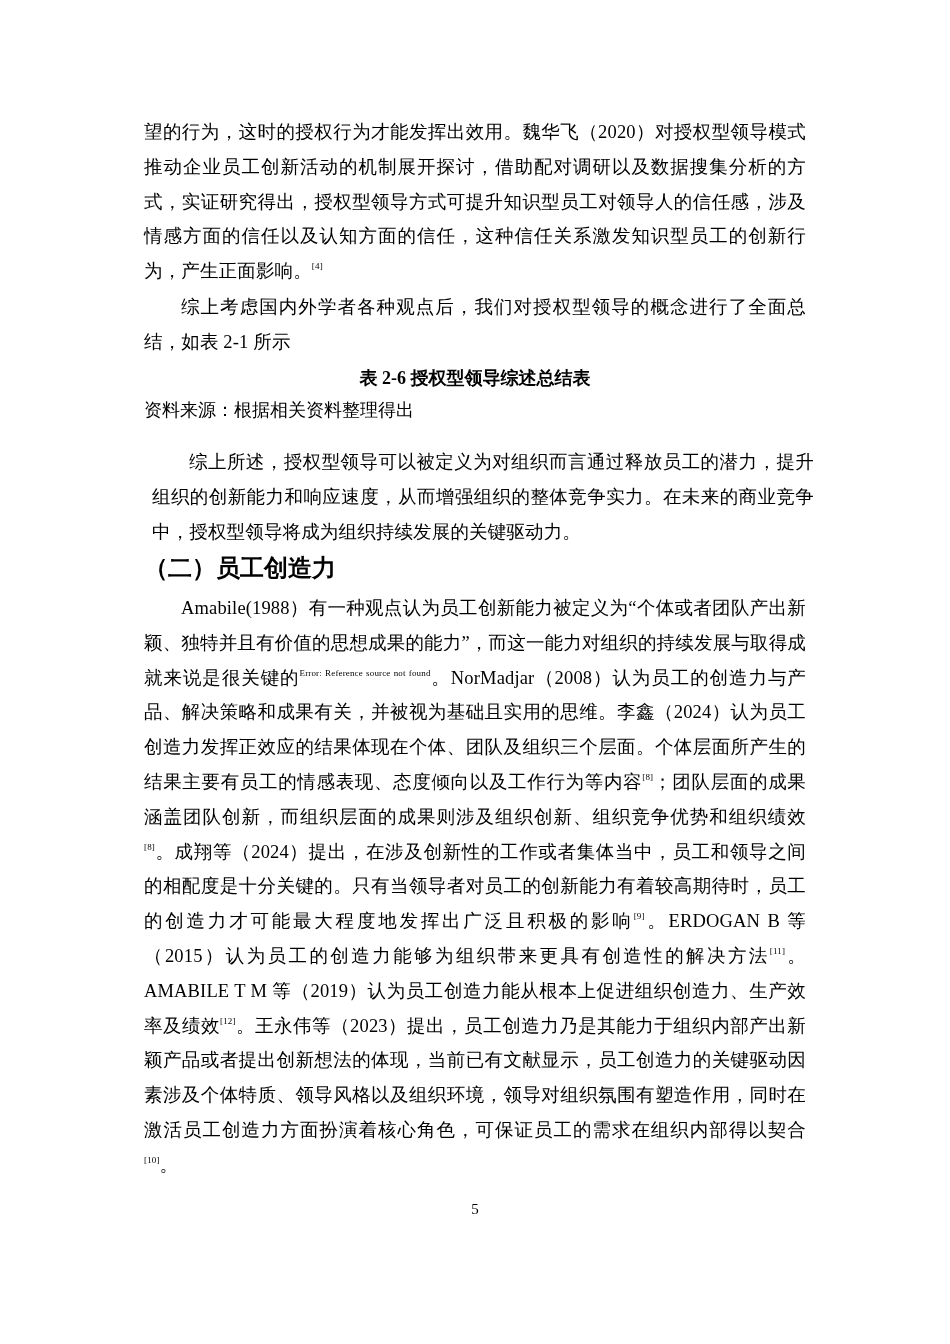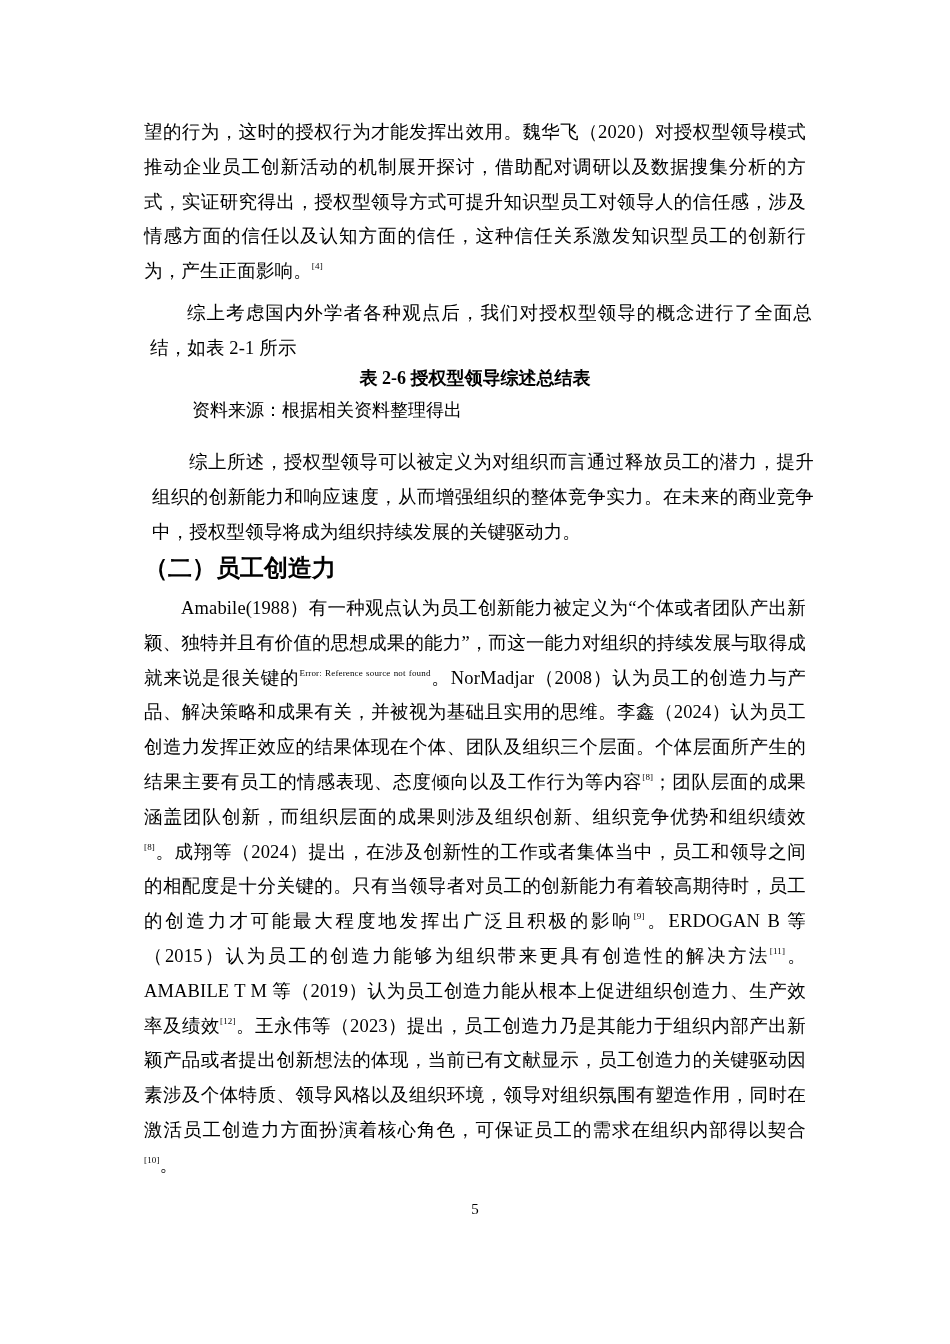"综上考虑国内外学者各种观点后，我们对授权型领导的概念进行了全面总结，如表 2-1" p.block { margin: 6px -> 0 }
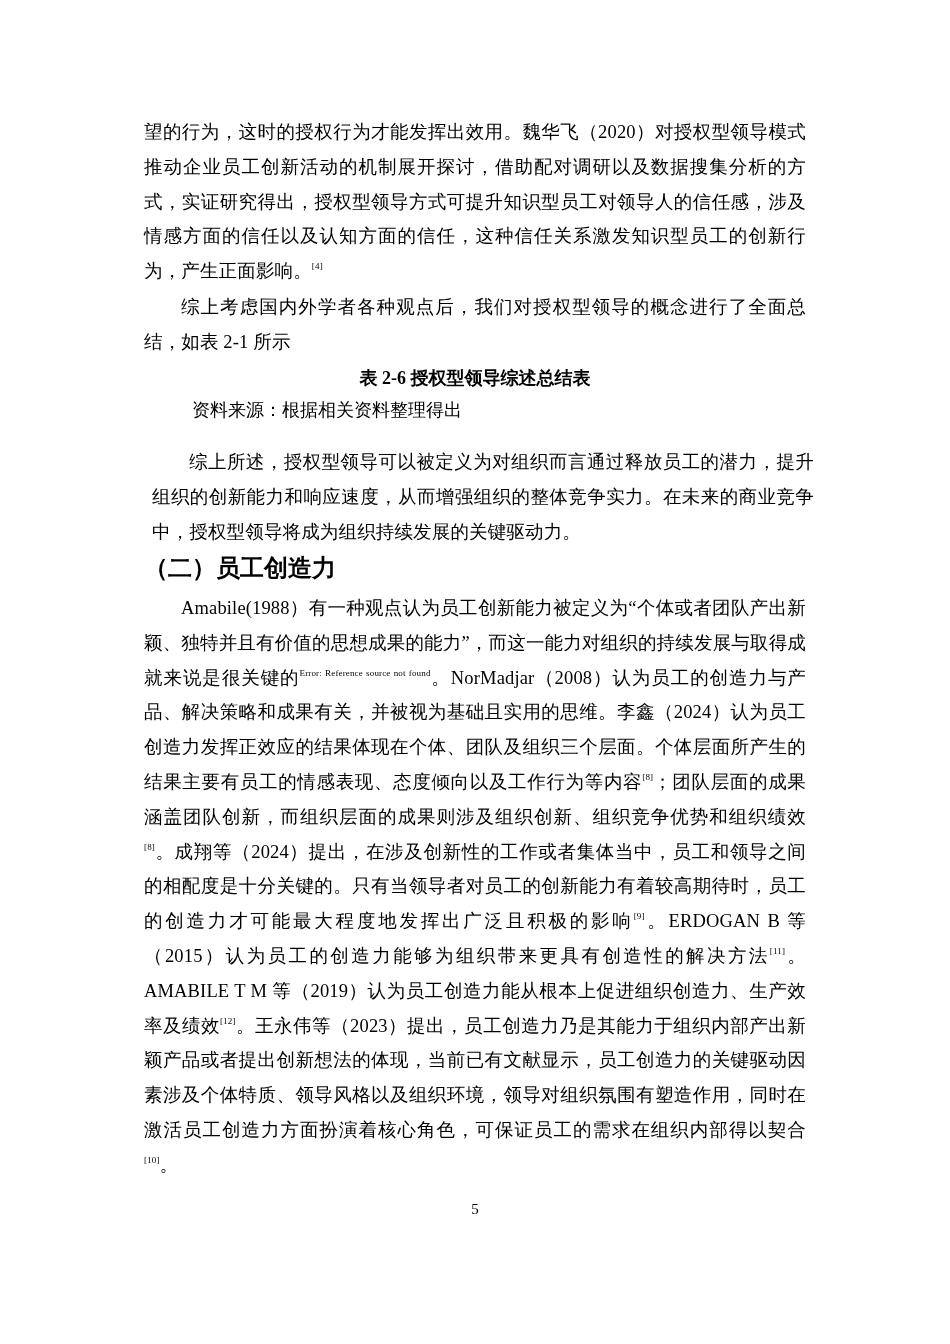"资料来源：根据相关资料整理得出" .source { margin-left: 48px -> none }
